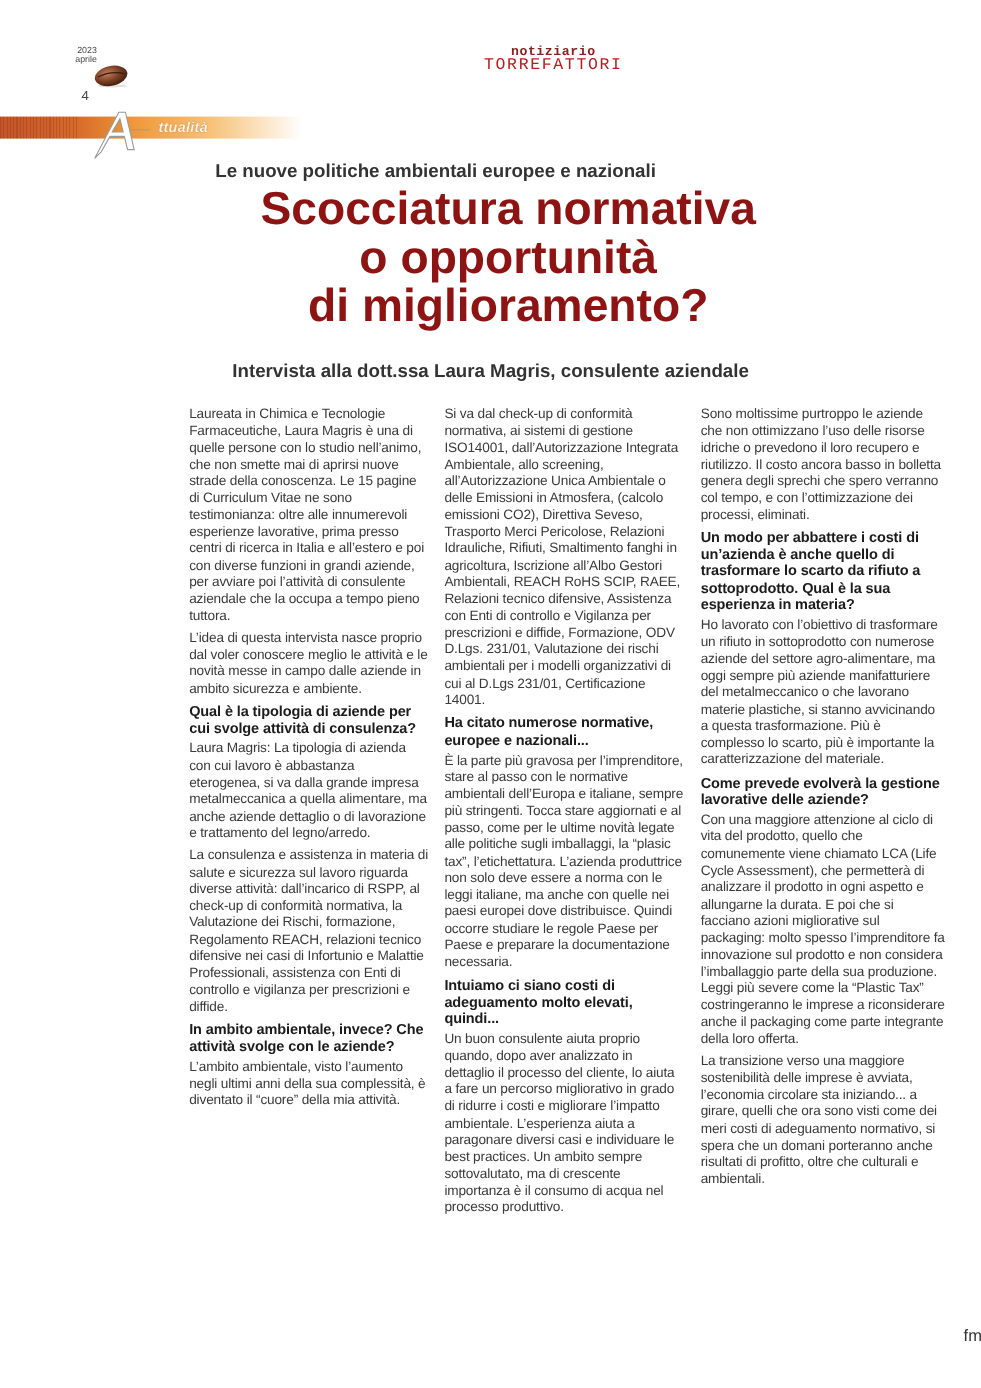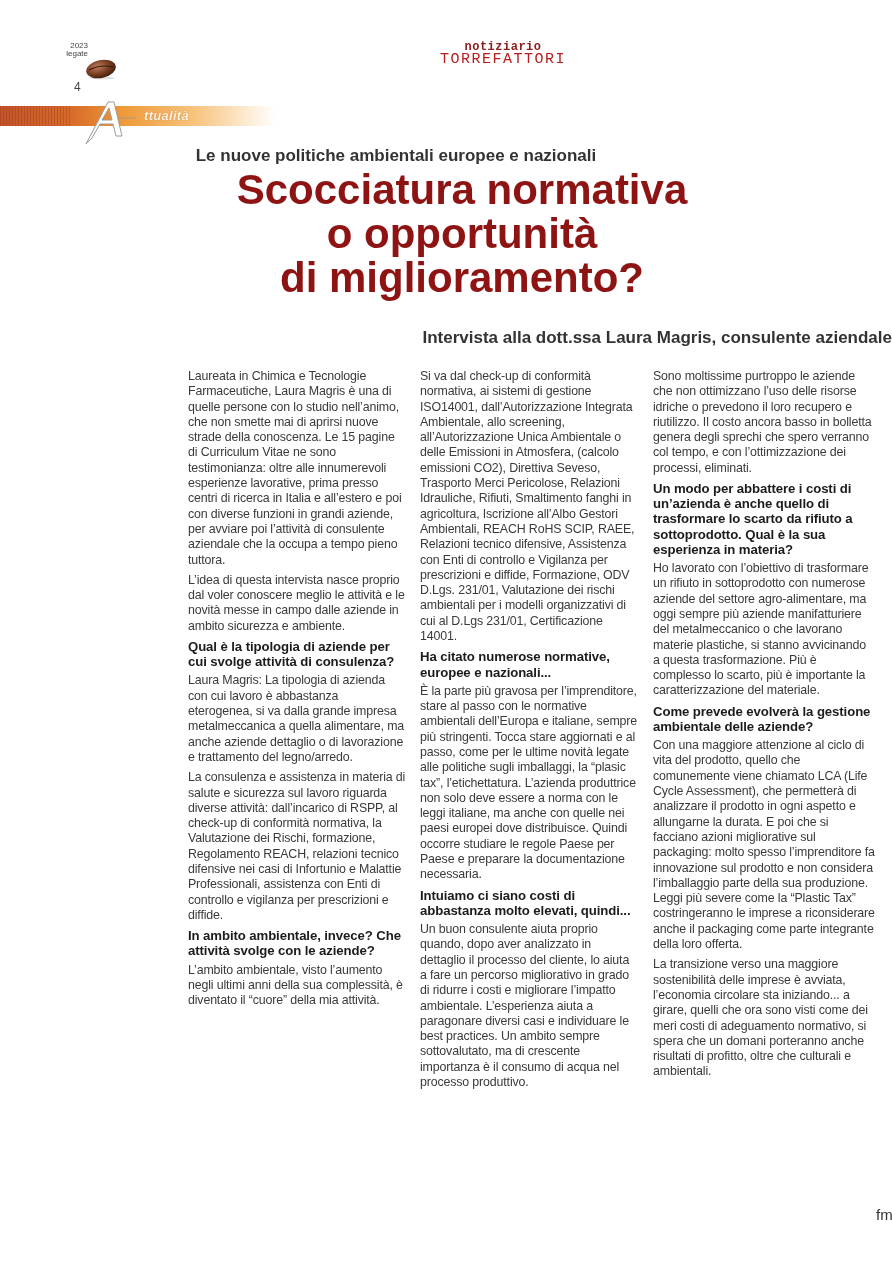"legate" div { text: legate -> aprile }
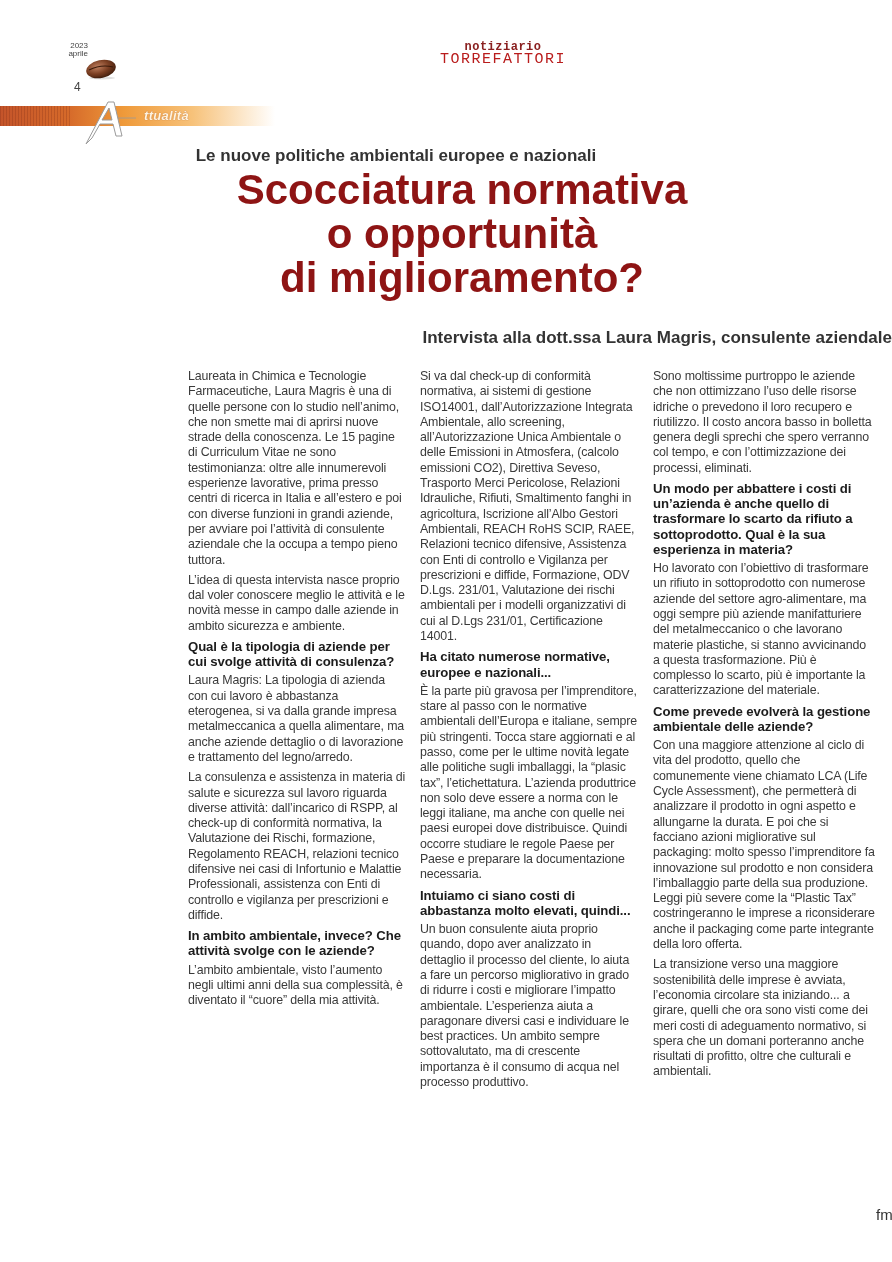"Intervista alla dott.ssa Laura Magris," .subhead { text-align: right -> center }
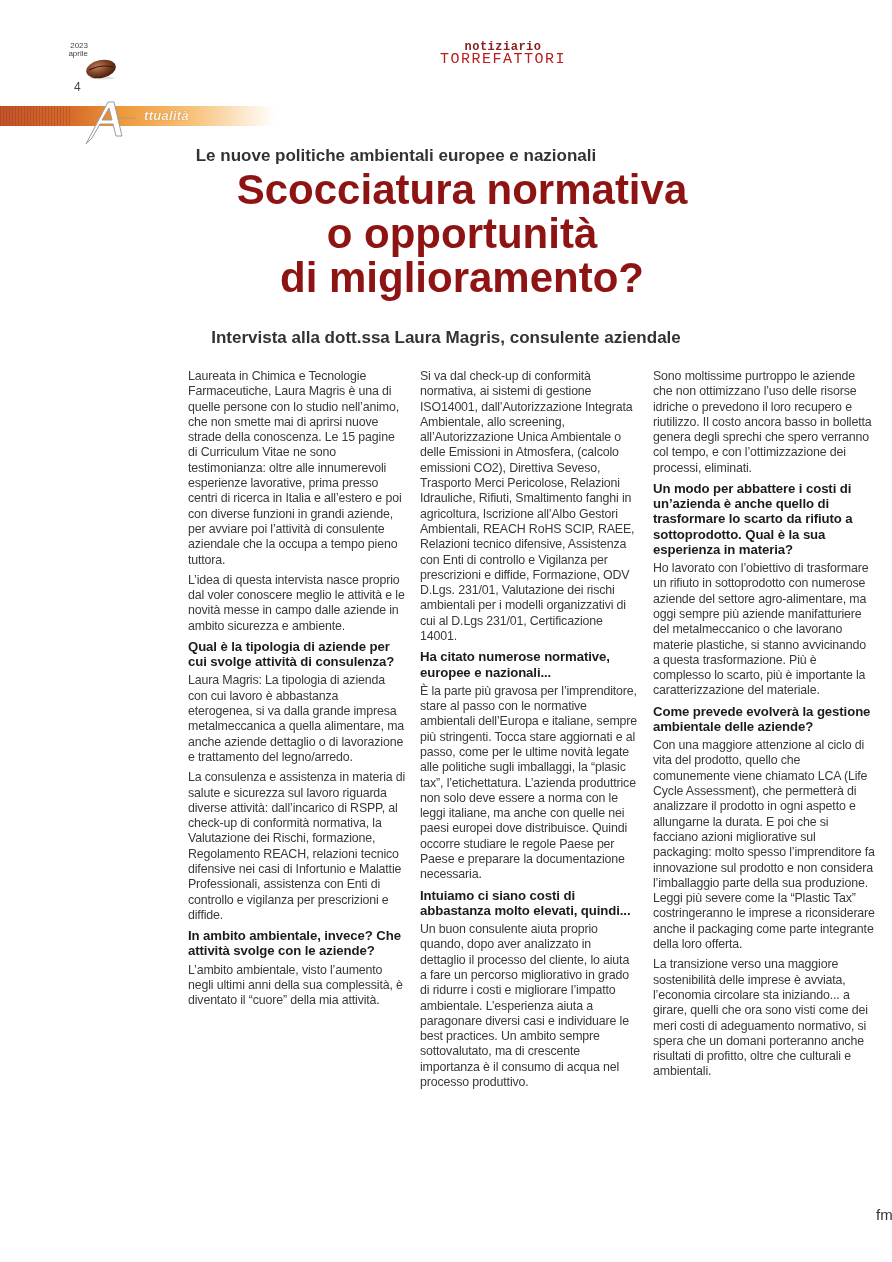"Laureata in Chimica e Tecnologie" .col { margin-left: 16px -> none }
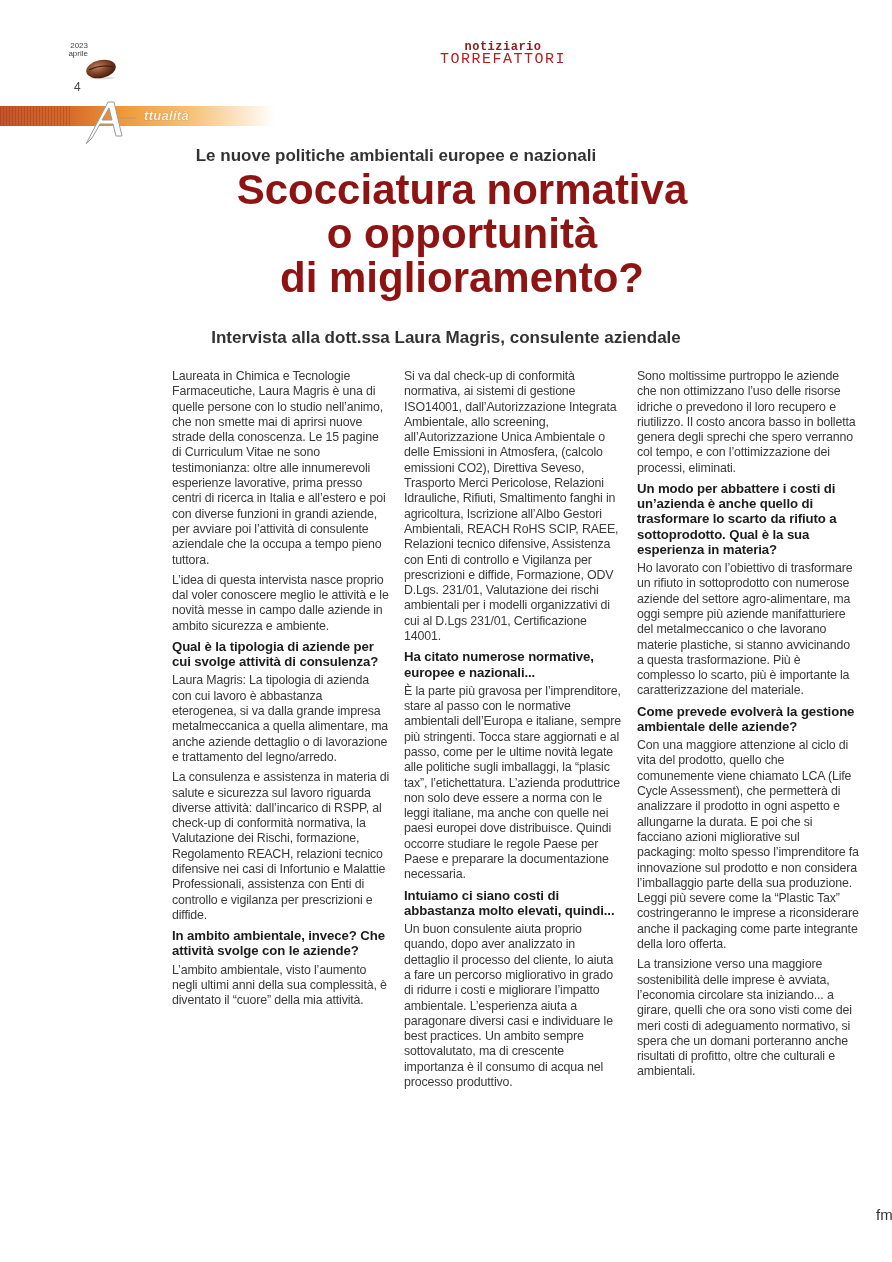"Come prevede evolverà la gestione" h3 { text: ambientale -> lavorative }
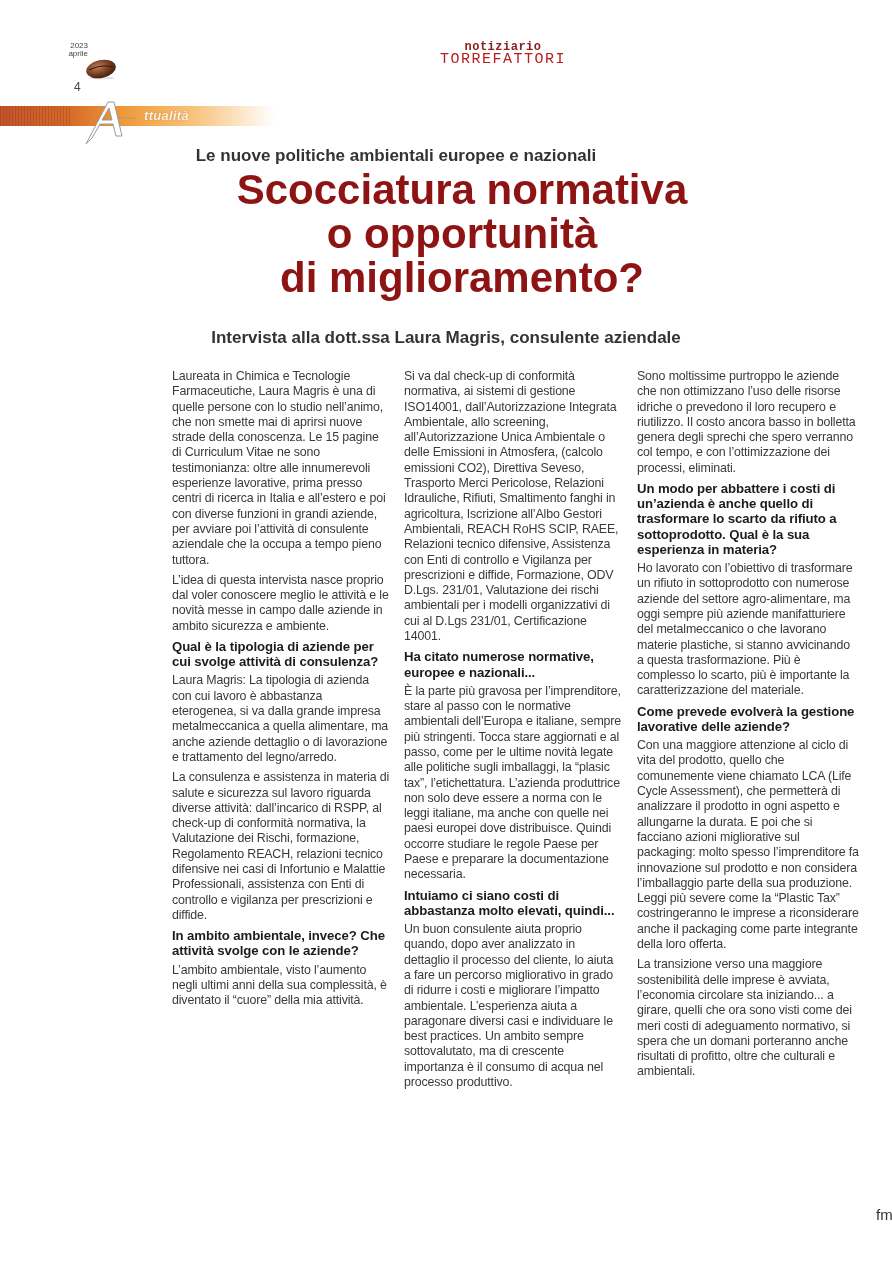"Intuiamo ci siano costi di" h3 { text: abbastanza -> adeguamento }
